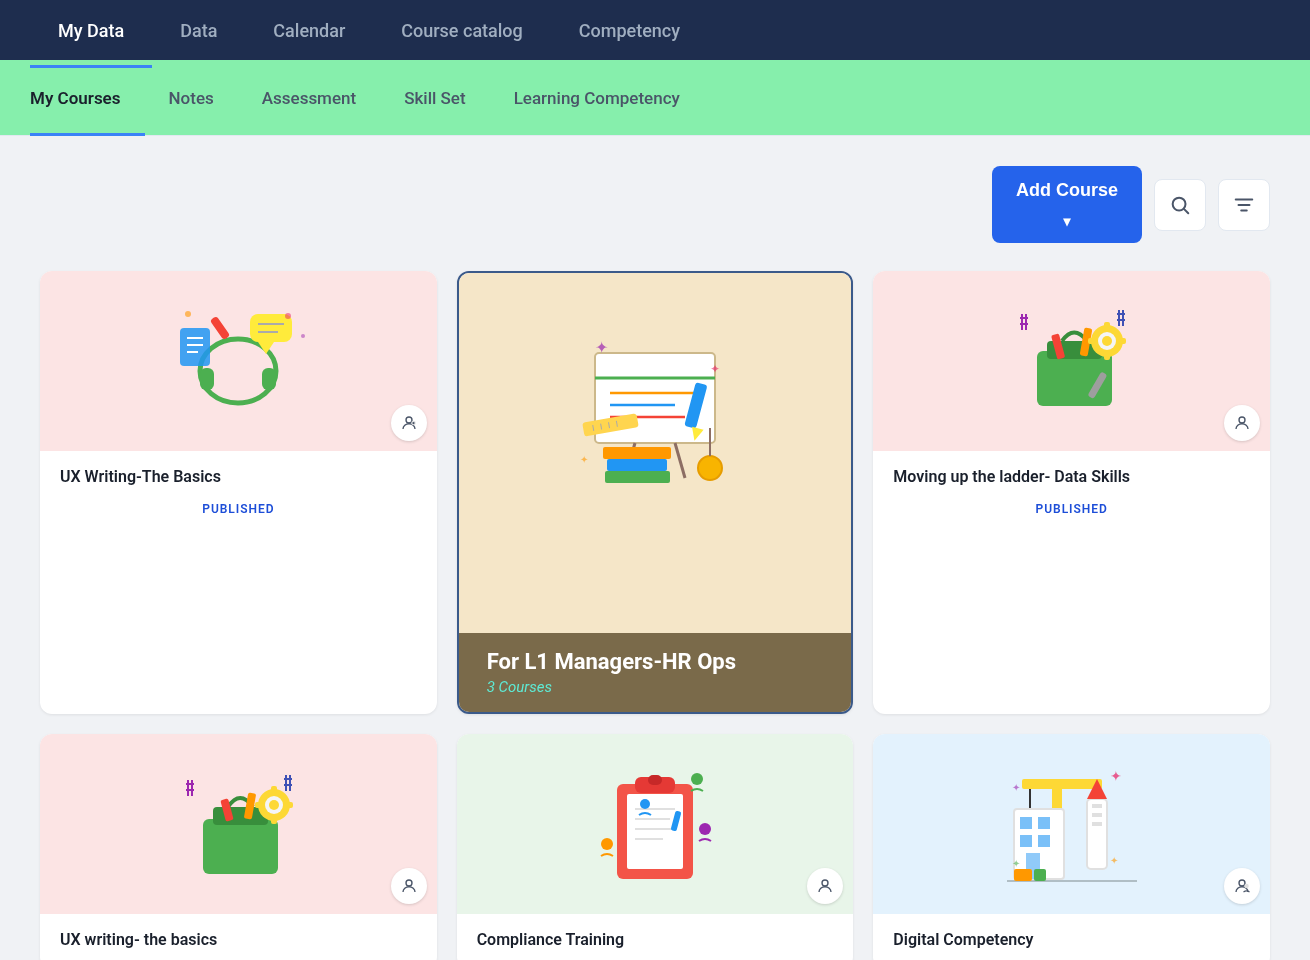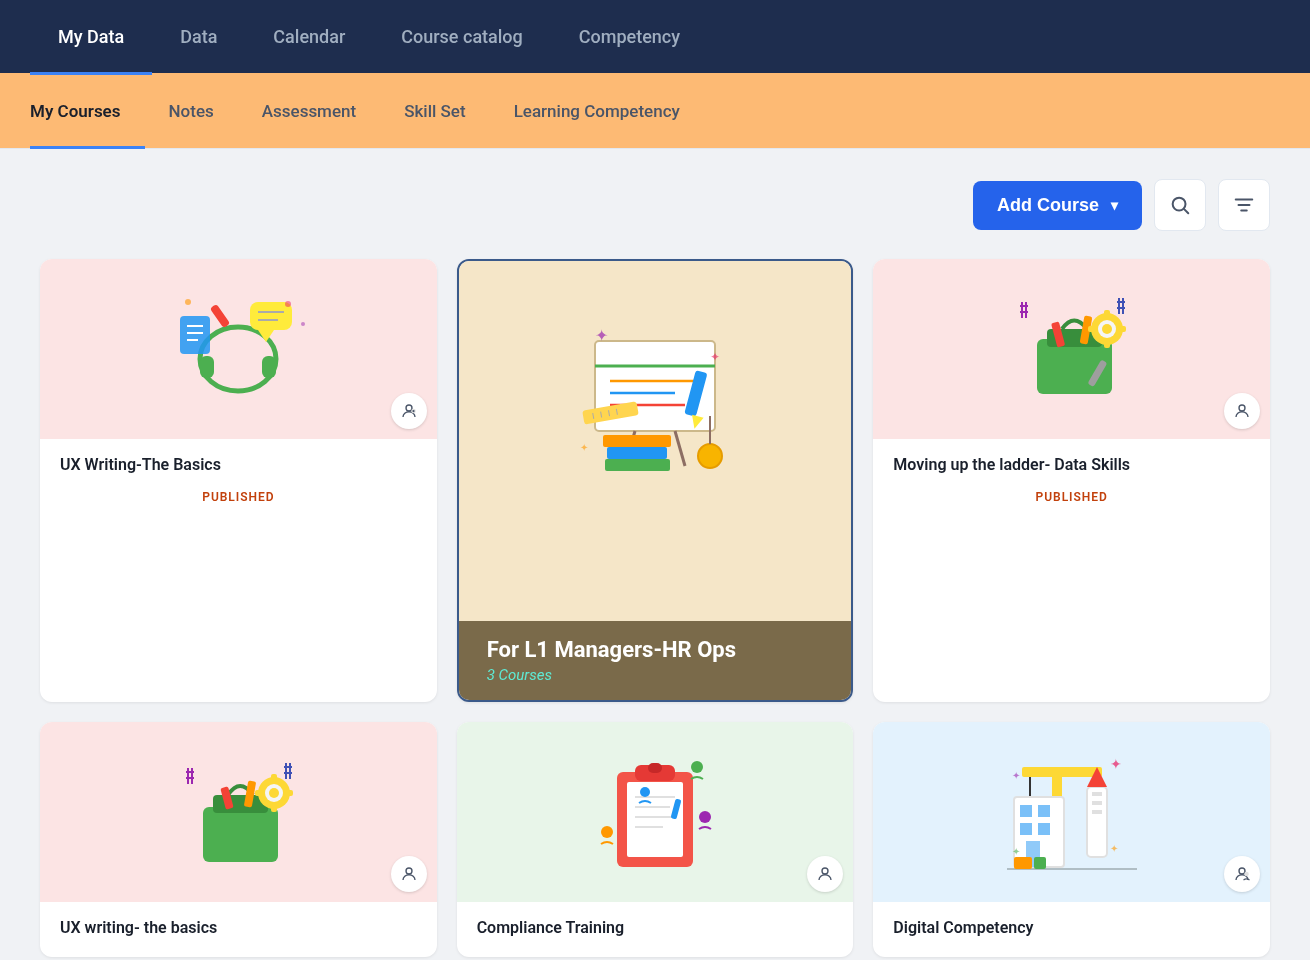"My Data" .top-nav { height: 73px -> 60px }
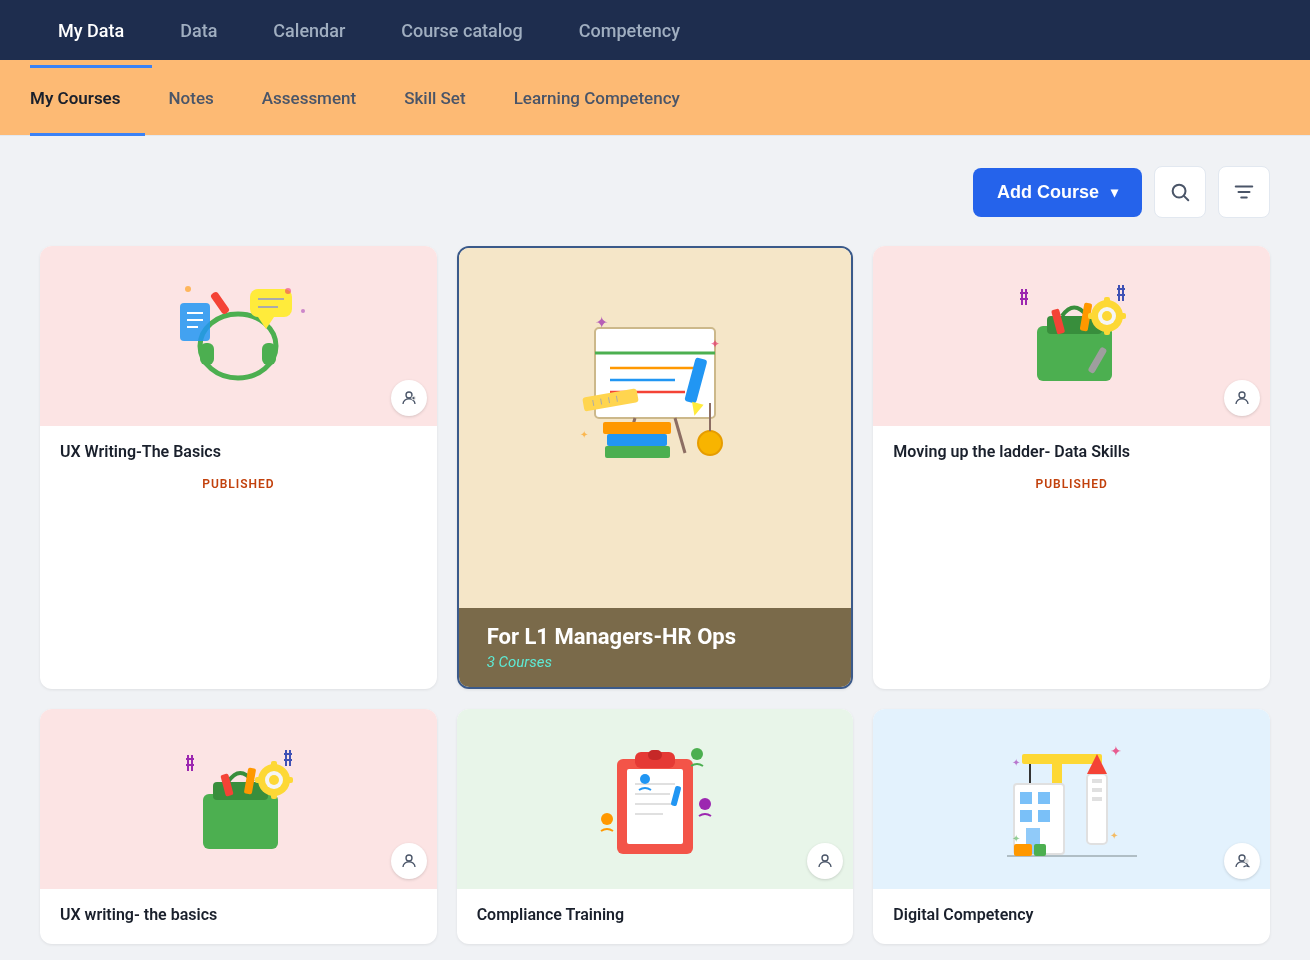"My Courses" .sub-nav { background: #fdba74 -> #86efac }
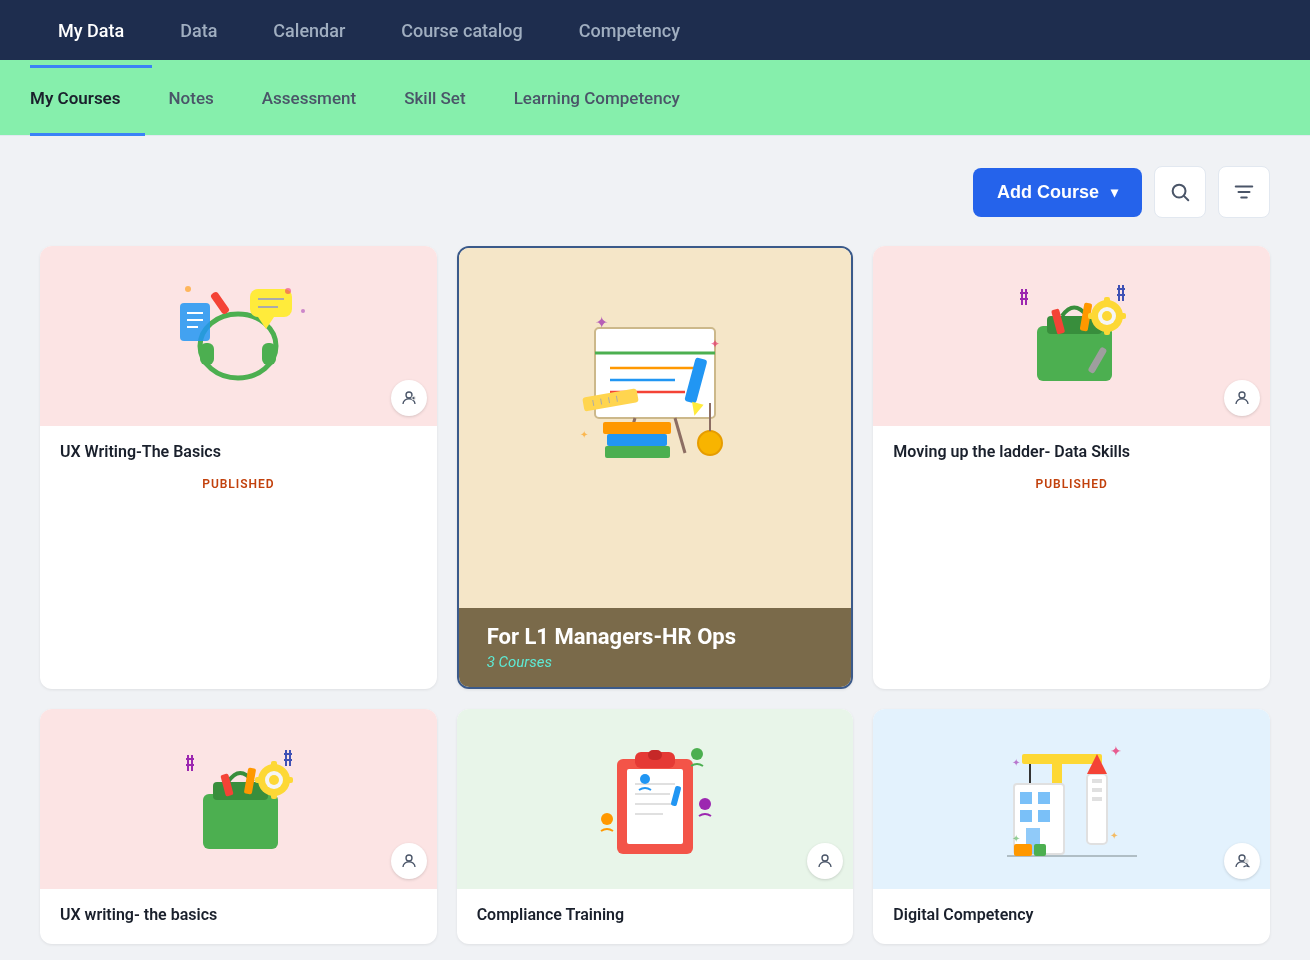"Add Course" .add-course-btn { flex-direction: none -> column }
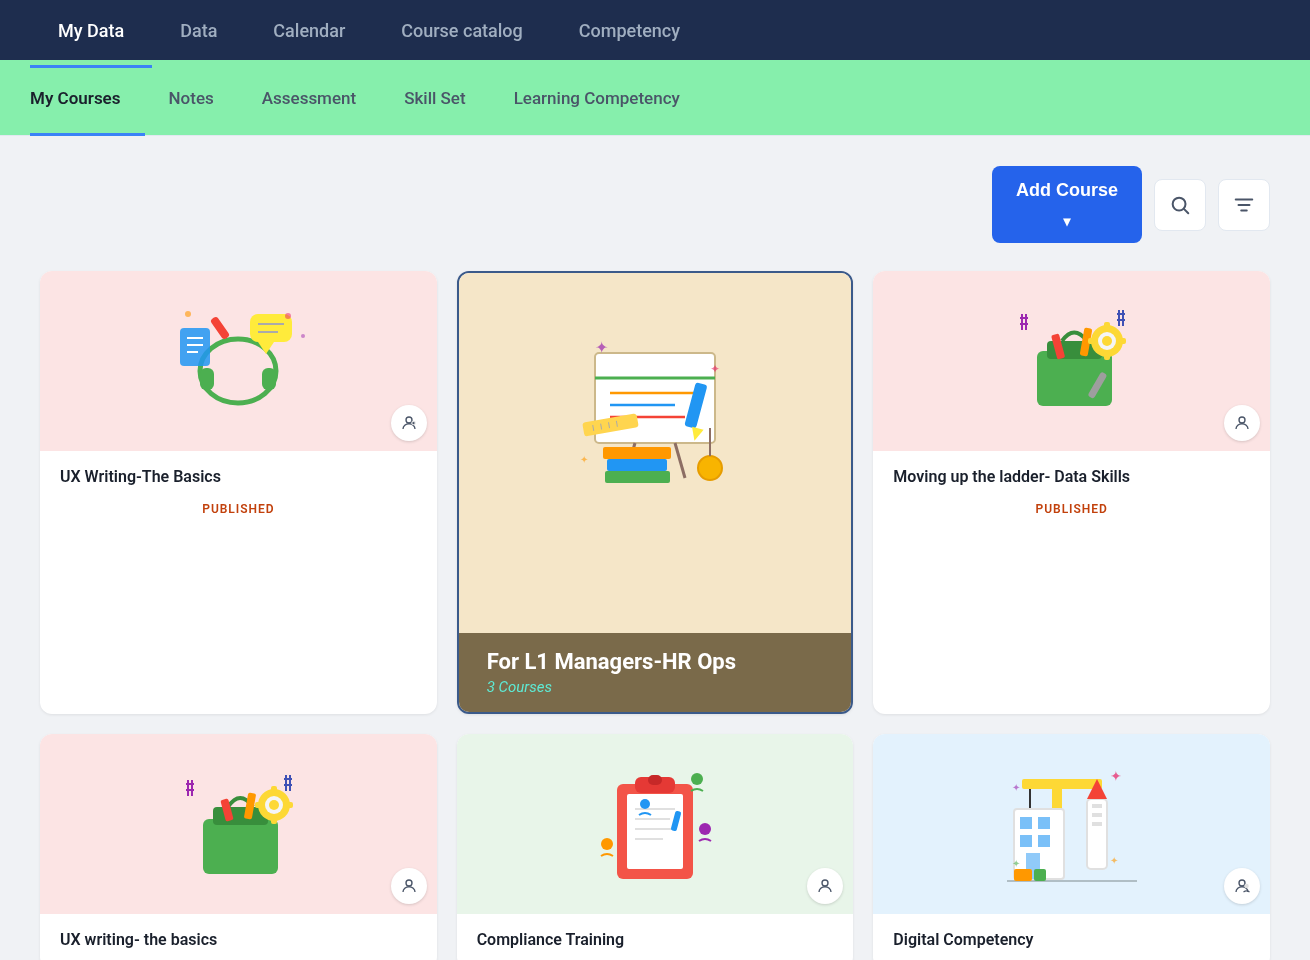"PUBLISHED" .card-status { color: #c2410c -> #1d4ed8 }
